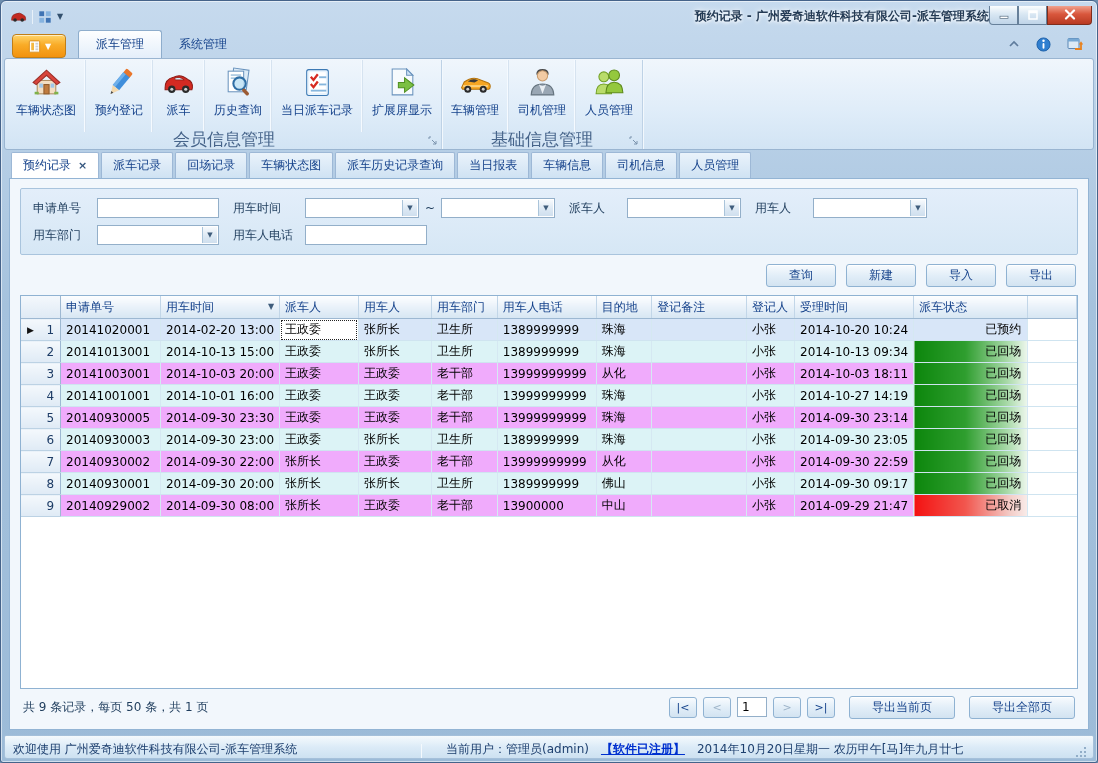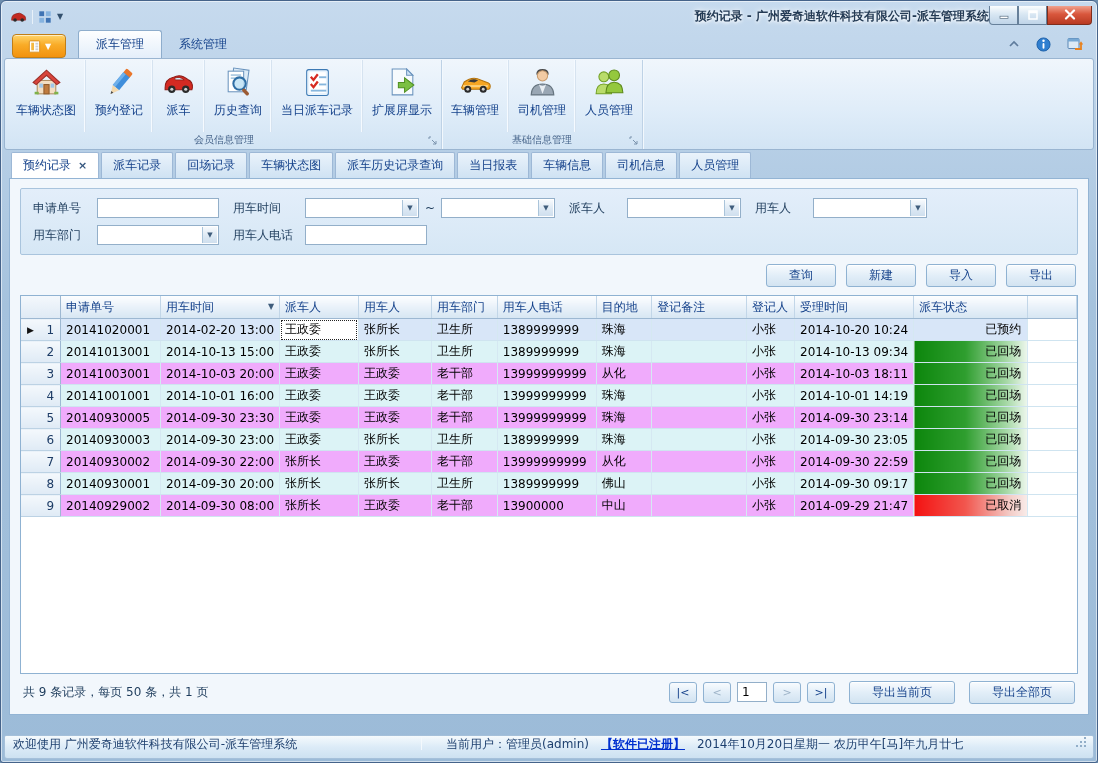"会员信息管理" .rgroup-caption { font-size: 10px -> 17px }
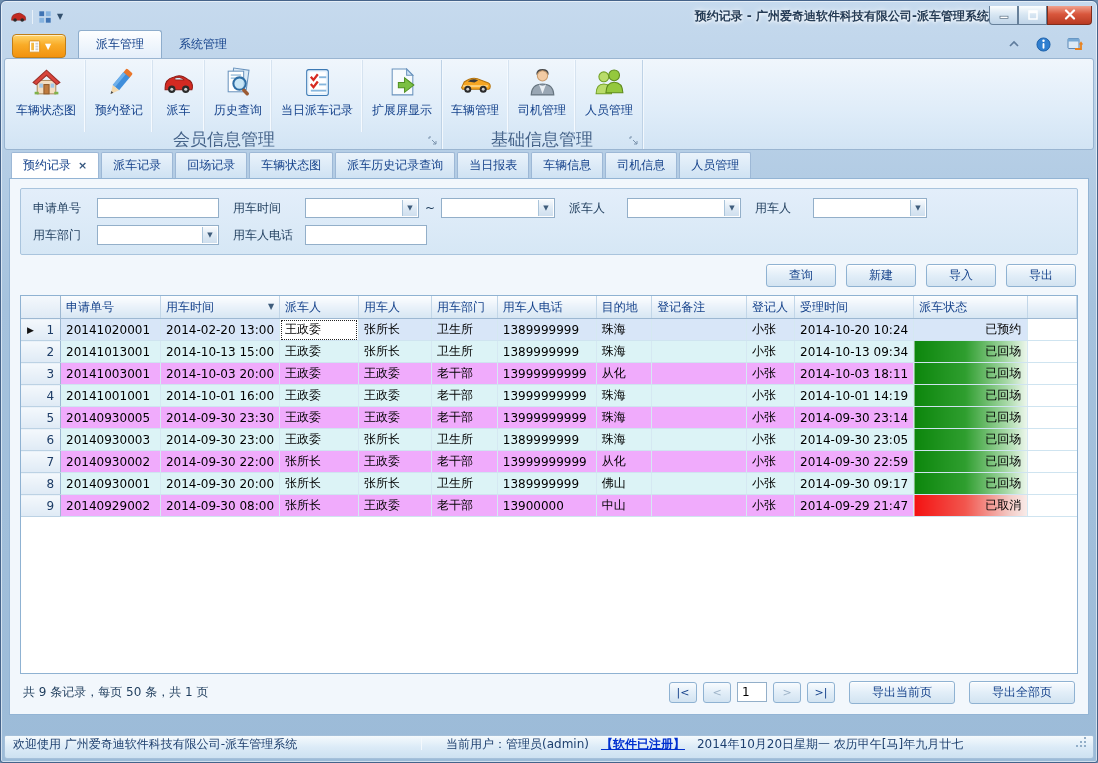"2014-10-01 14:19" td { text: 2014-10-01 -> 2014-10-27 }
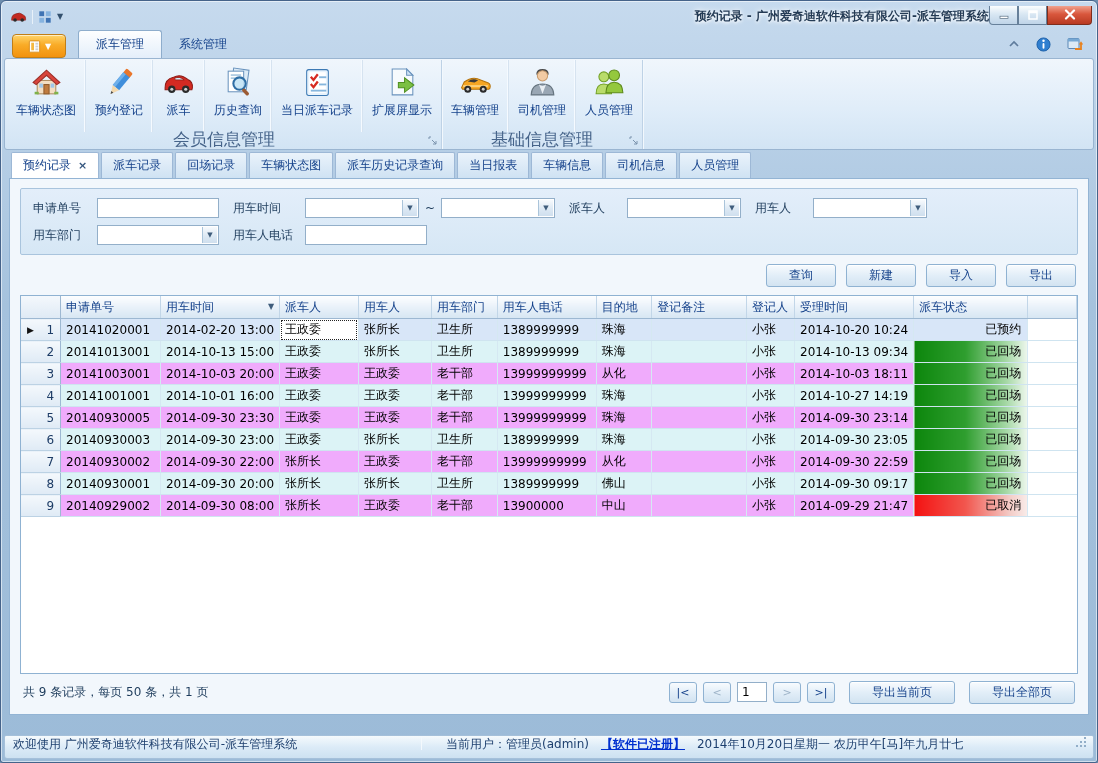"欢迎使用 广州爱奇迪软件科技有限公司-派车管理系统" .statusbar { align-items: flex-start -> flex-end; margin-top: 20px -> 5px }
